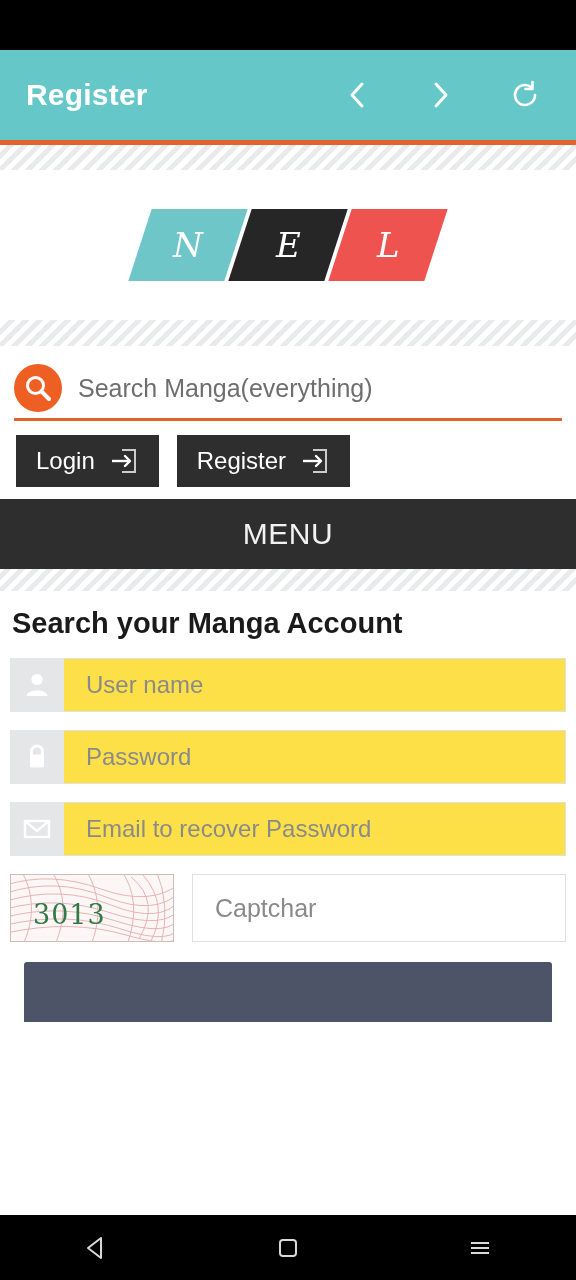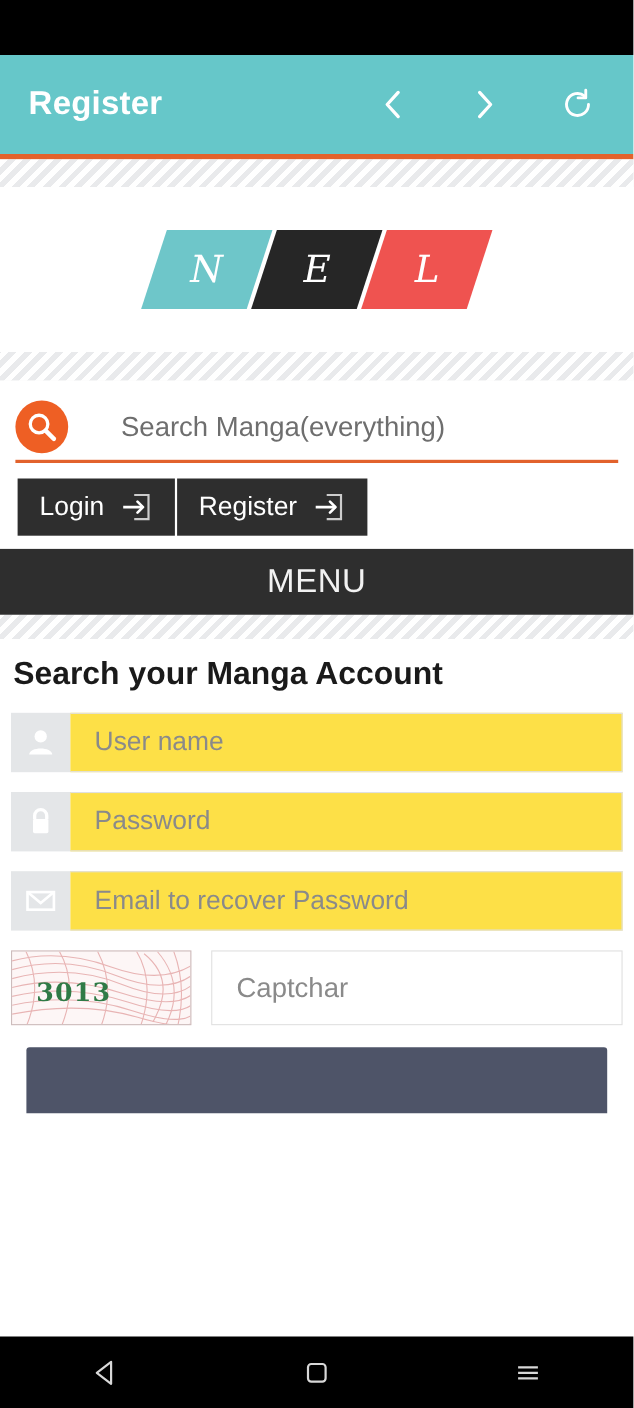"Search Manga(everything)" .search-input { margin-left: 32px -> none }
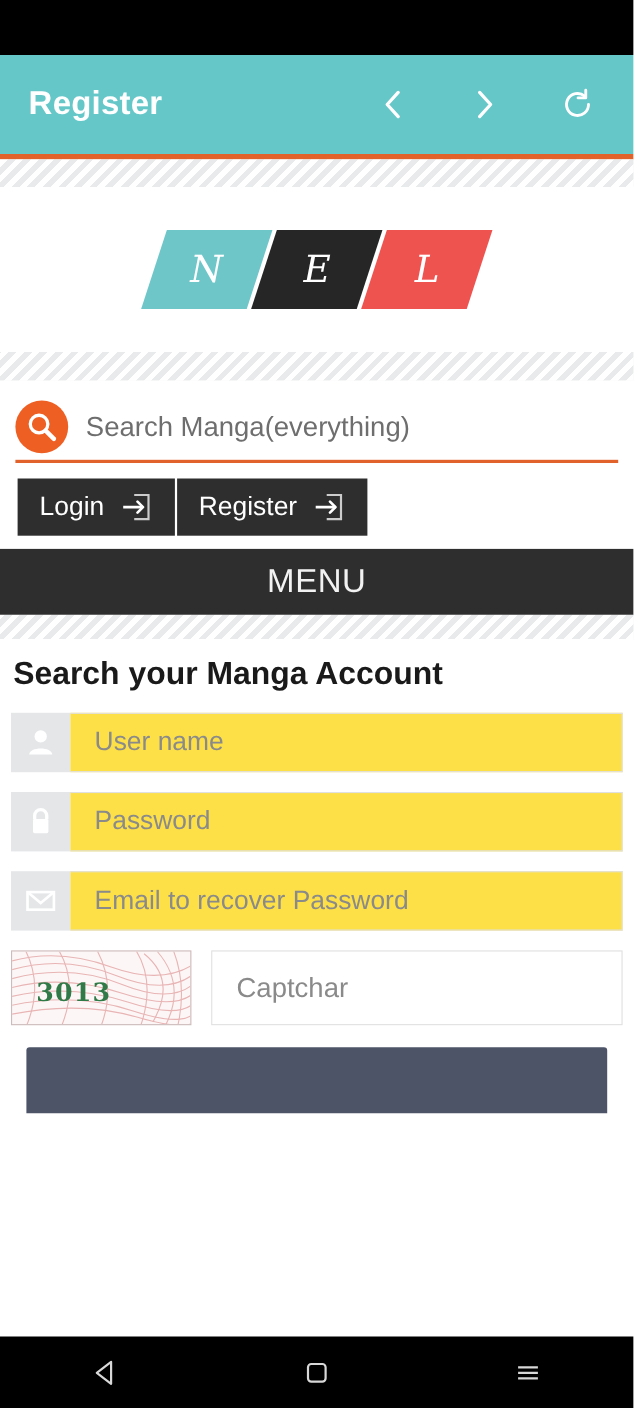"Login" .auth-row { gap: 2px -> 18px }
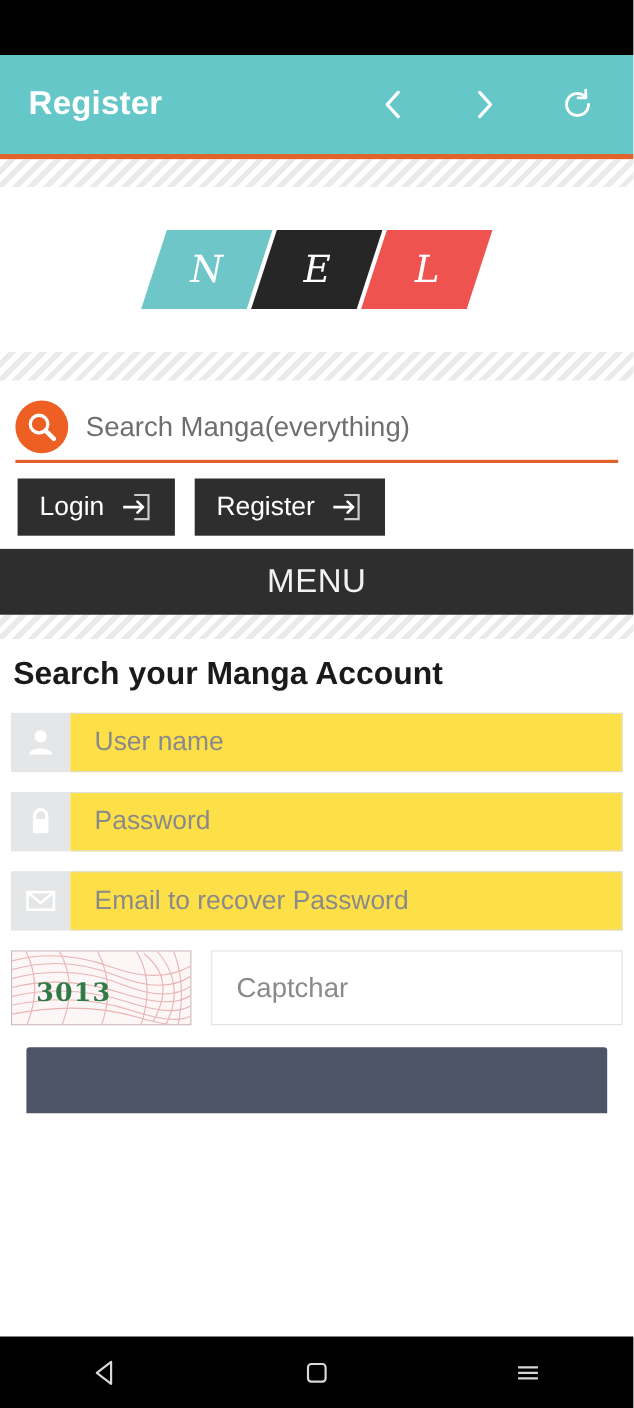"MENU" .menu-bar { height: 60px -> 70px }
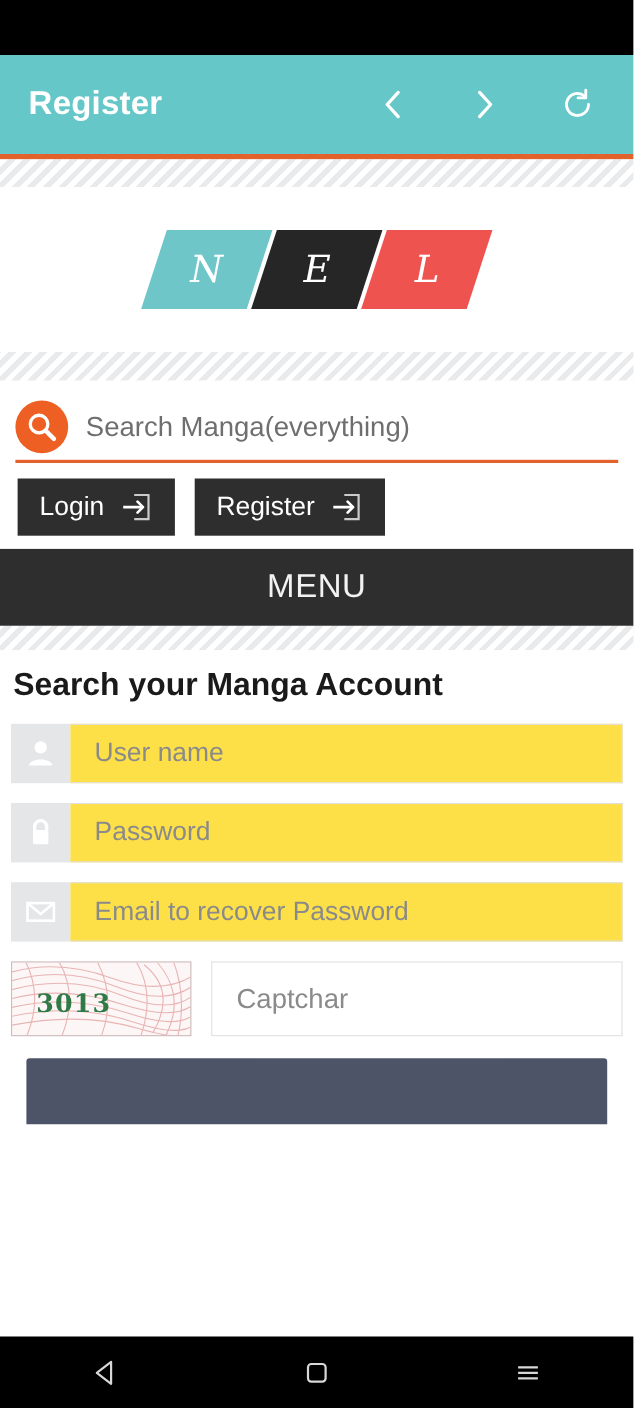"3013" .captcha-text { font-size: 23px -> 27px; font-weight: bold -> normal }
